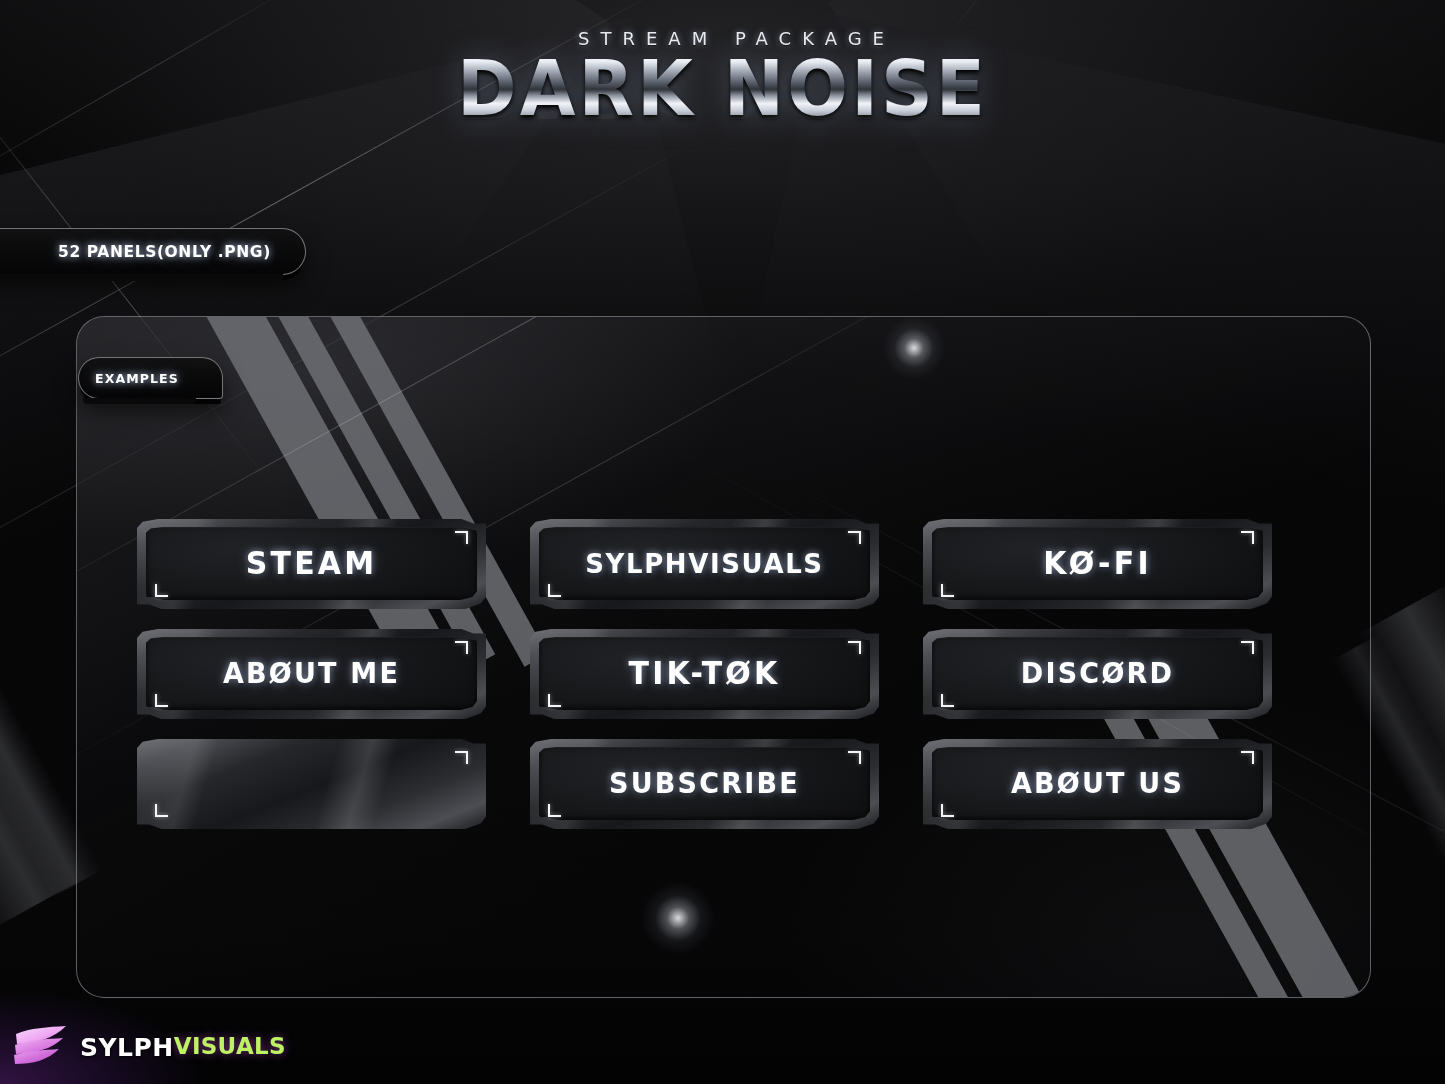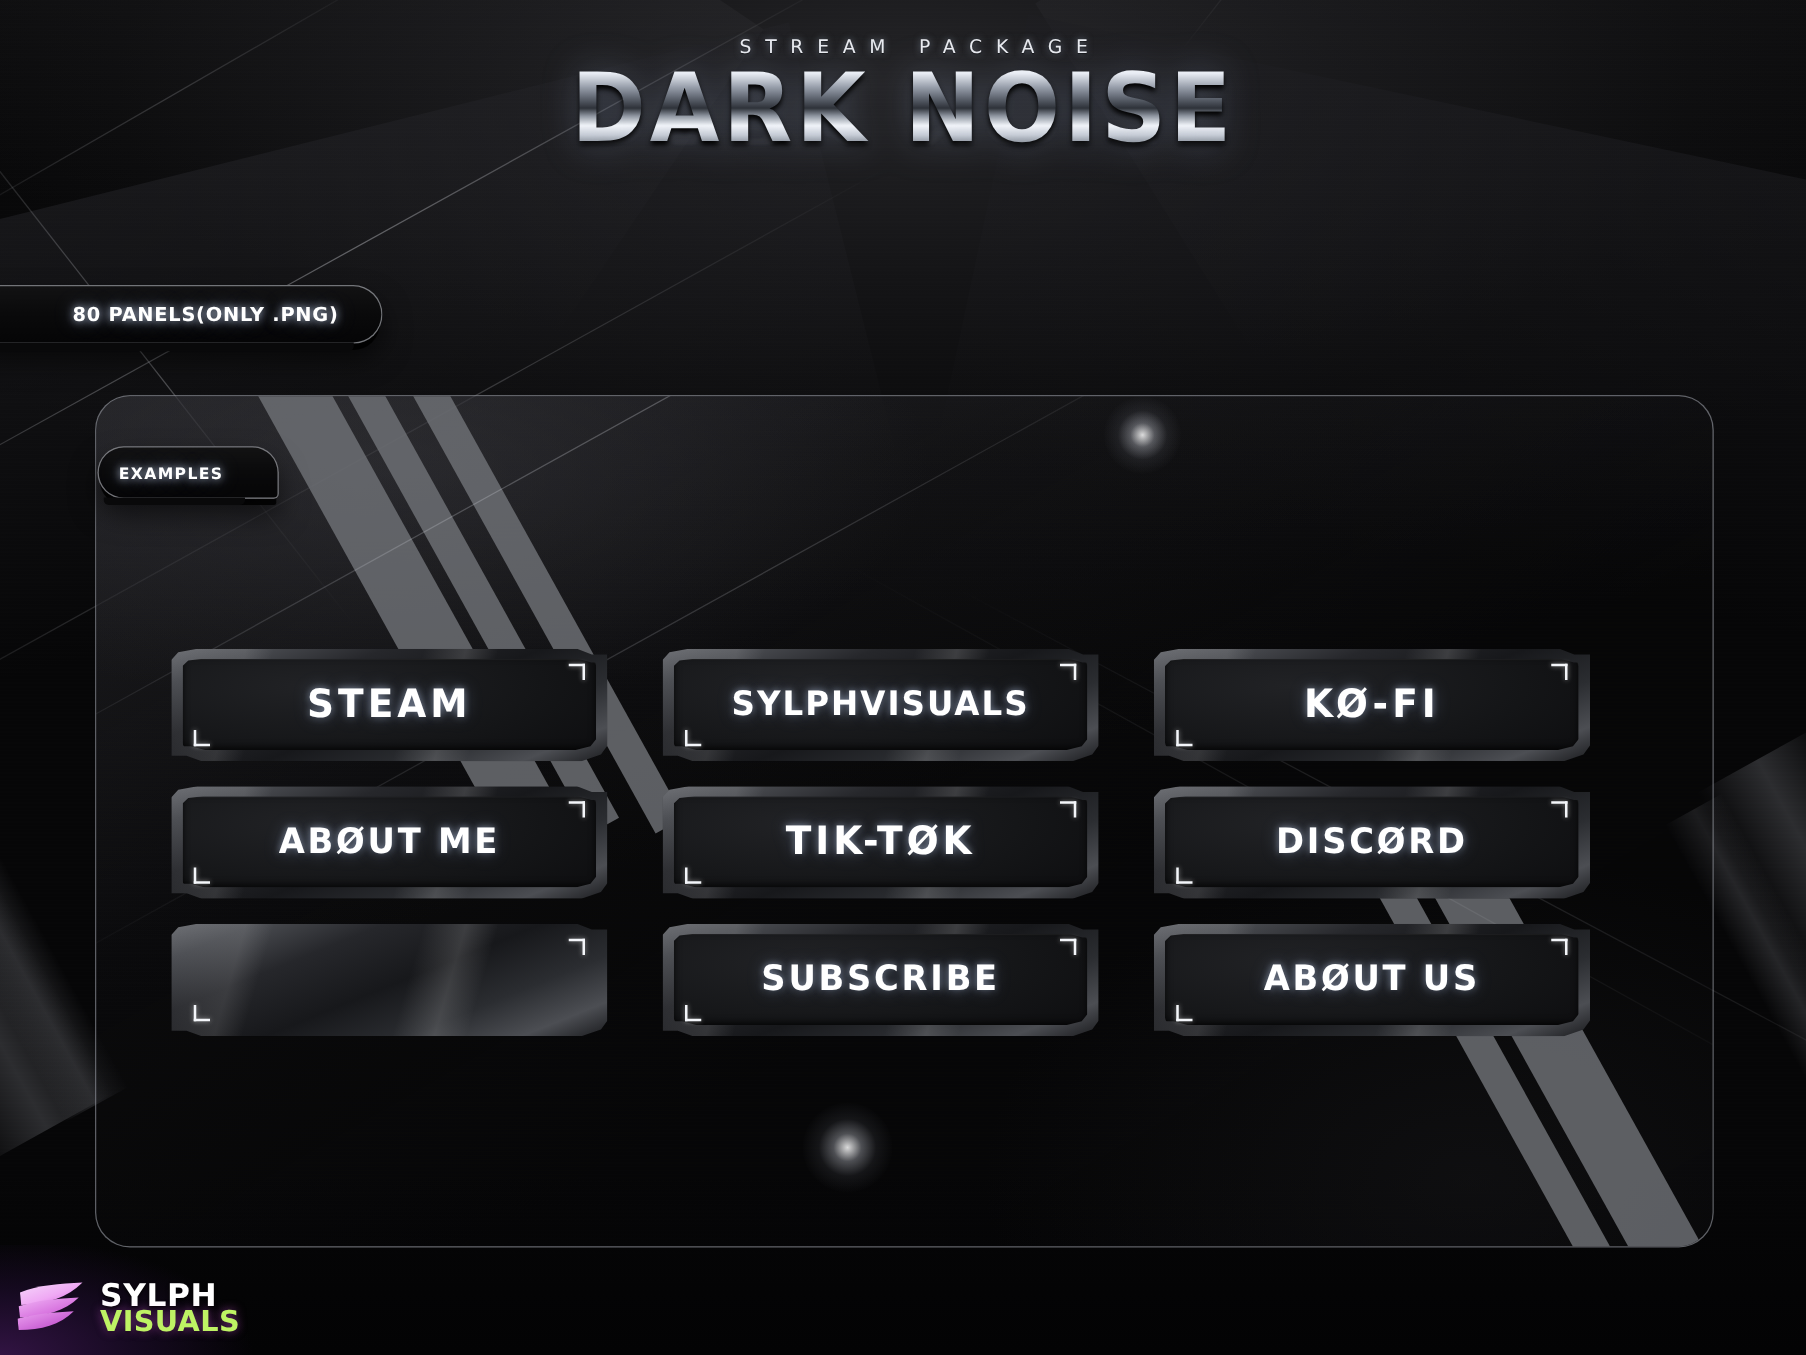"STREAM PACKAGE" .kicker { font-size: 15px -> 18px }
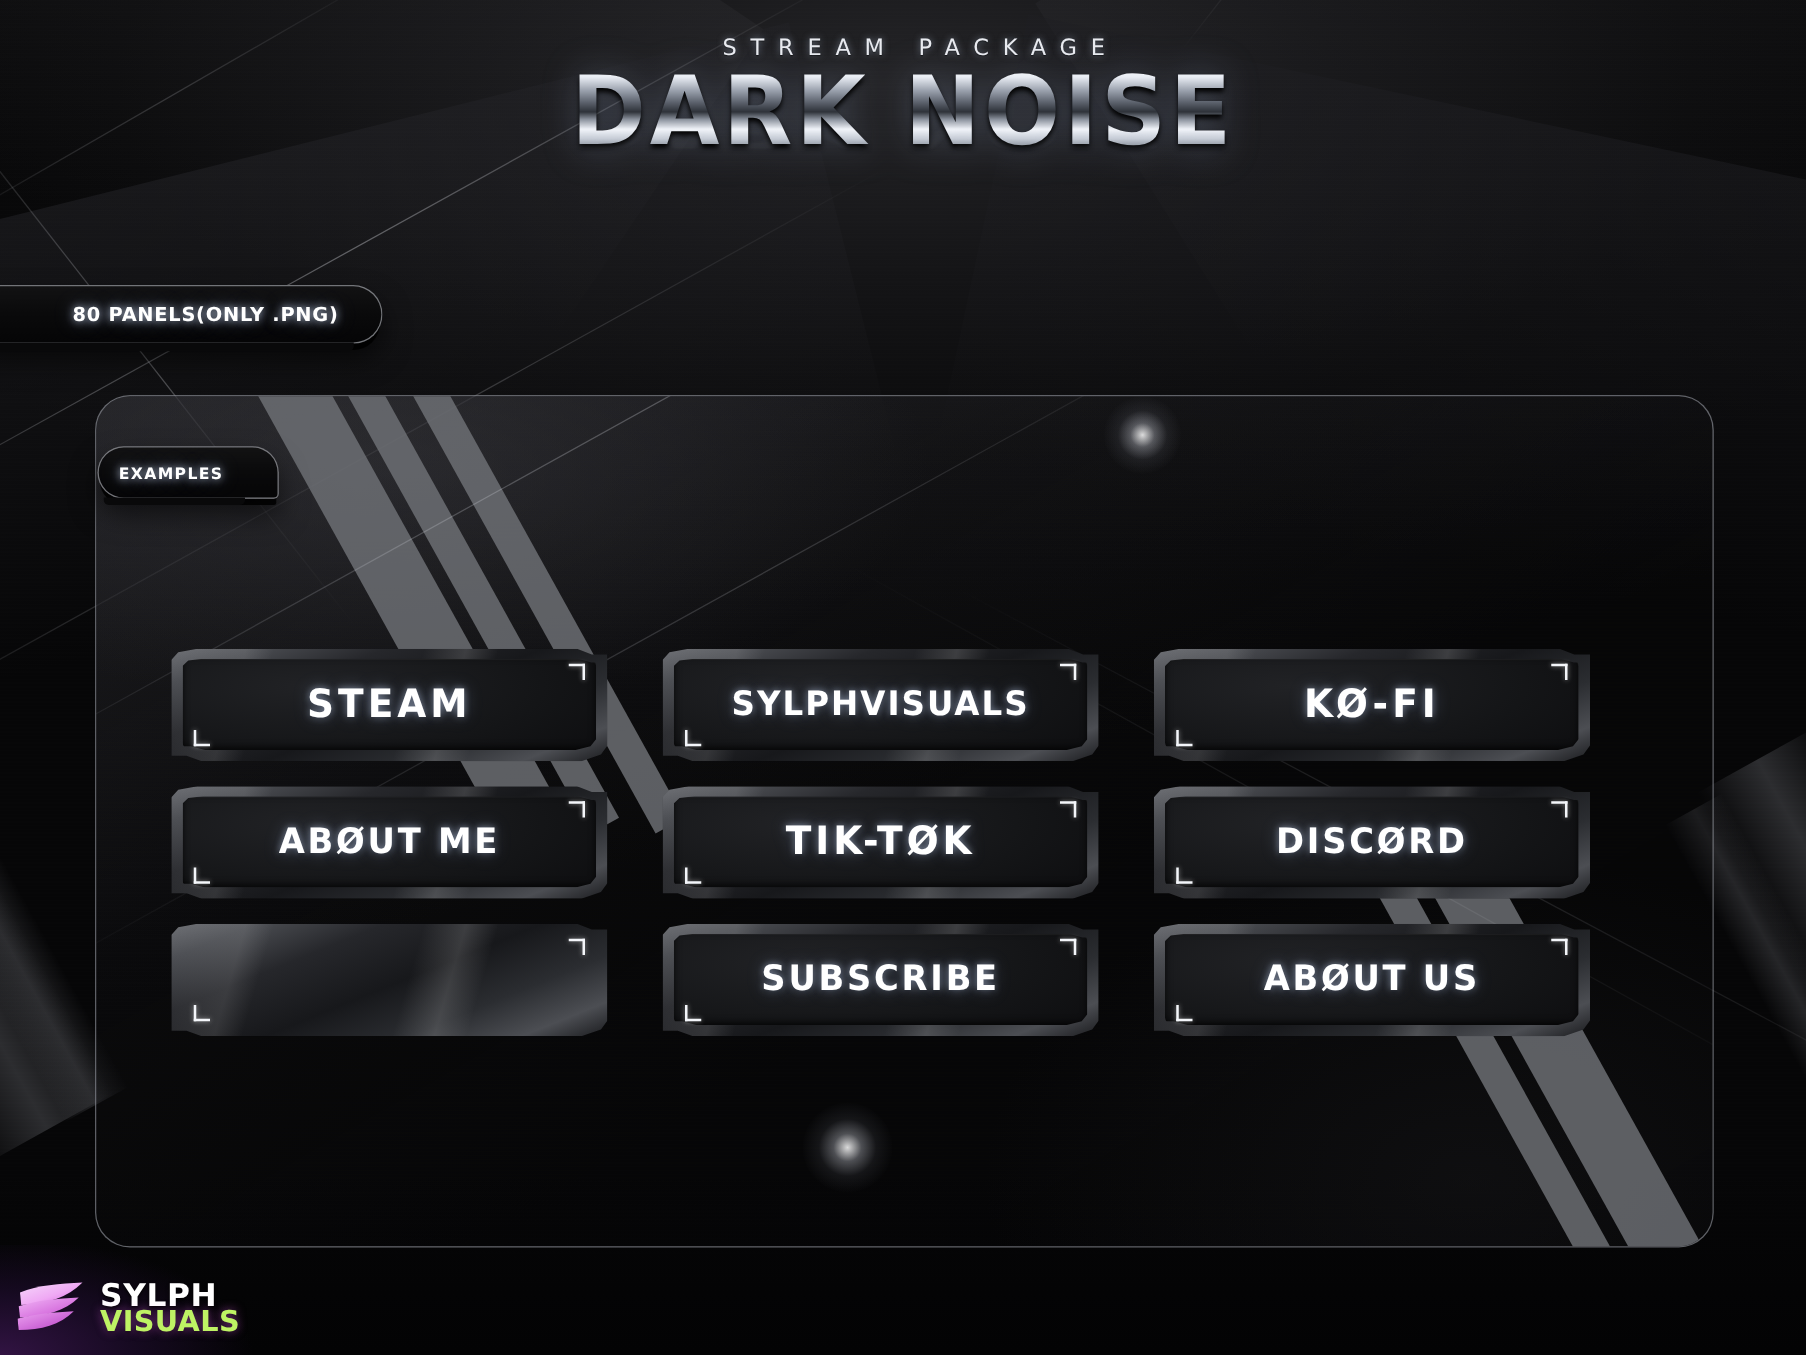"80 PANELS(ONLY .PNG)" span { text: 80 -> 52 }
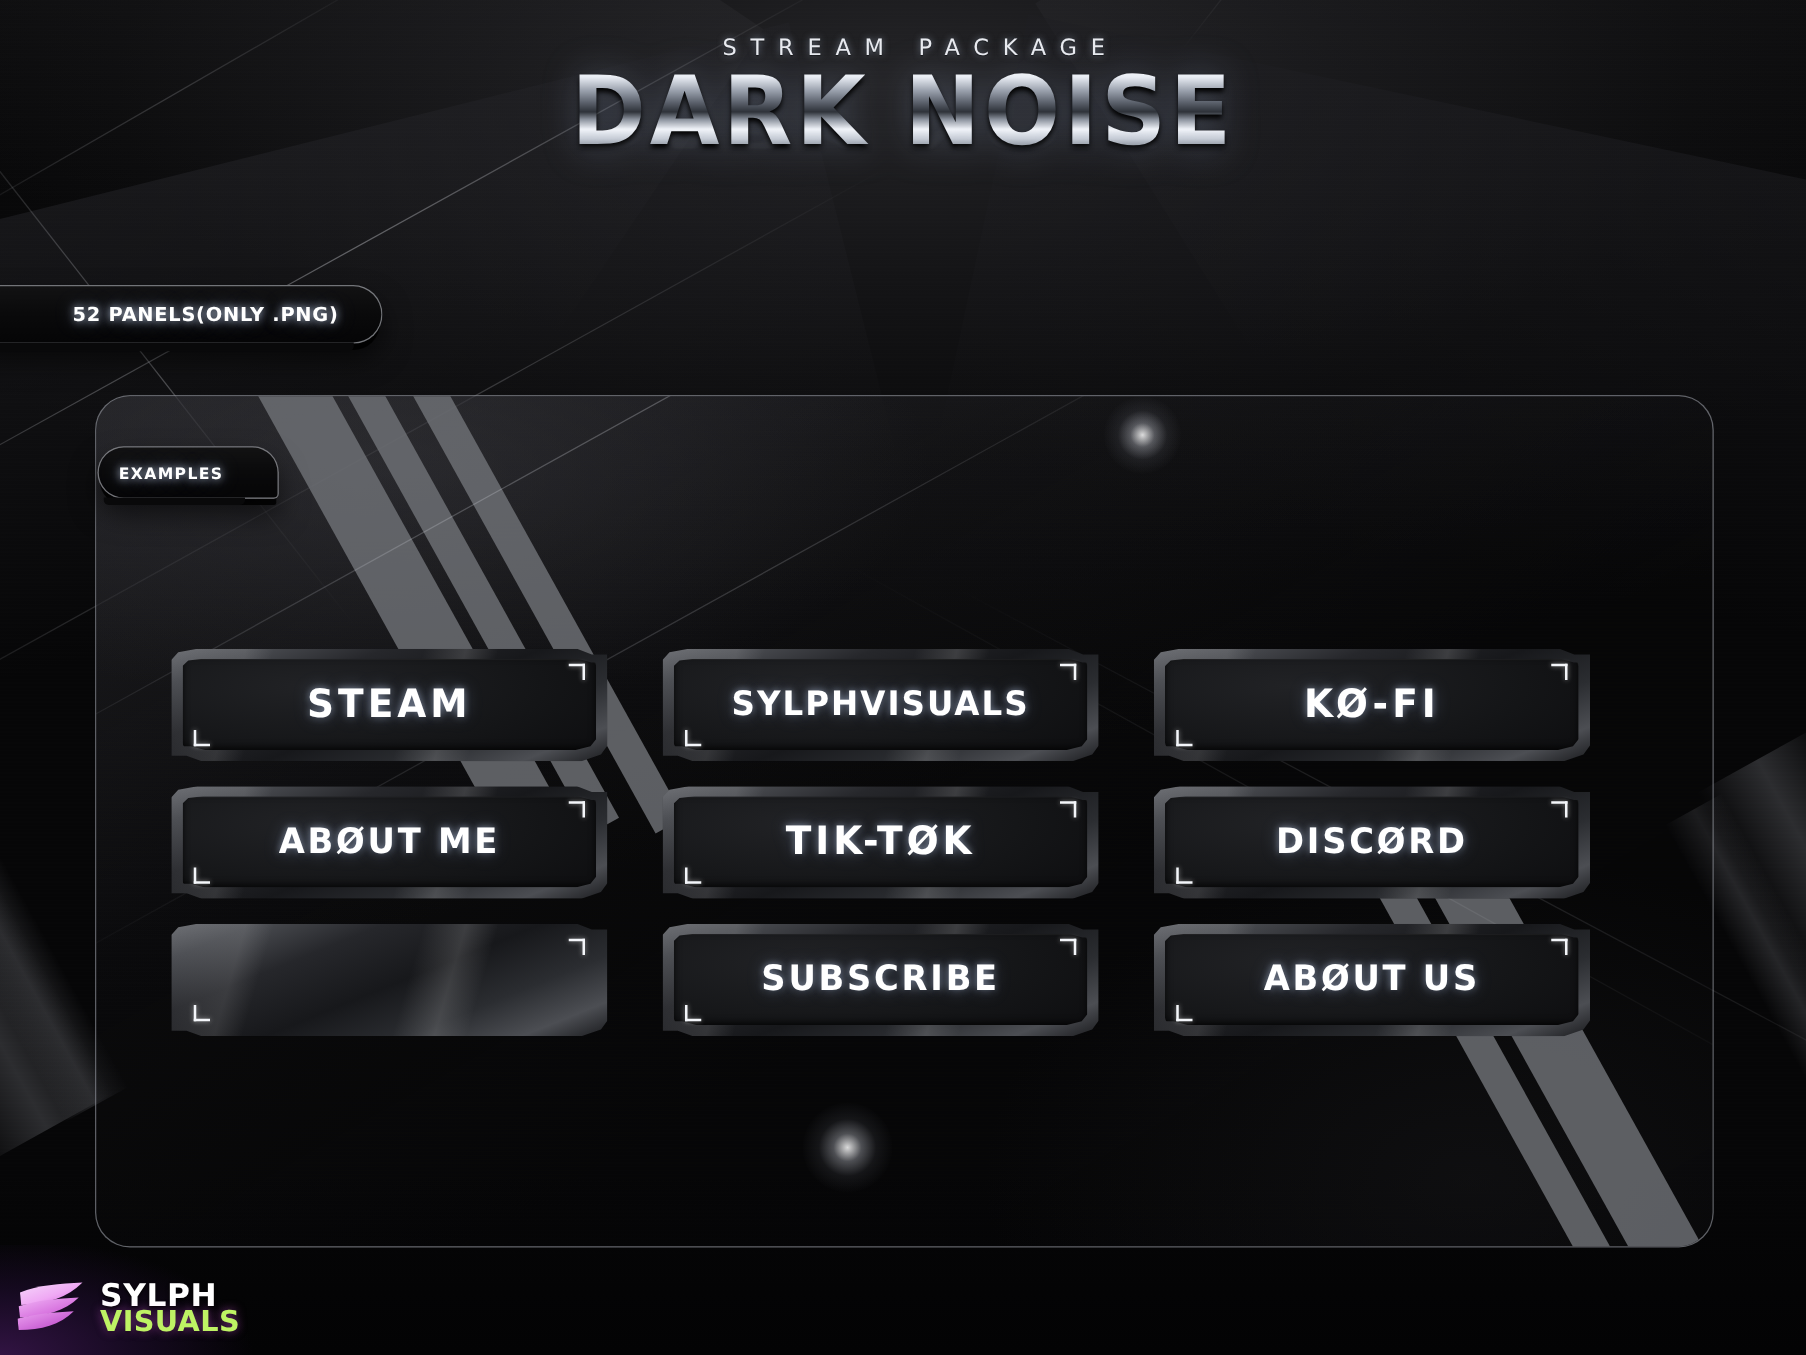"SYLPH" .brand-text { flex-direction: column -> row }
